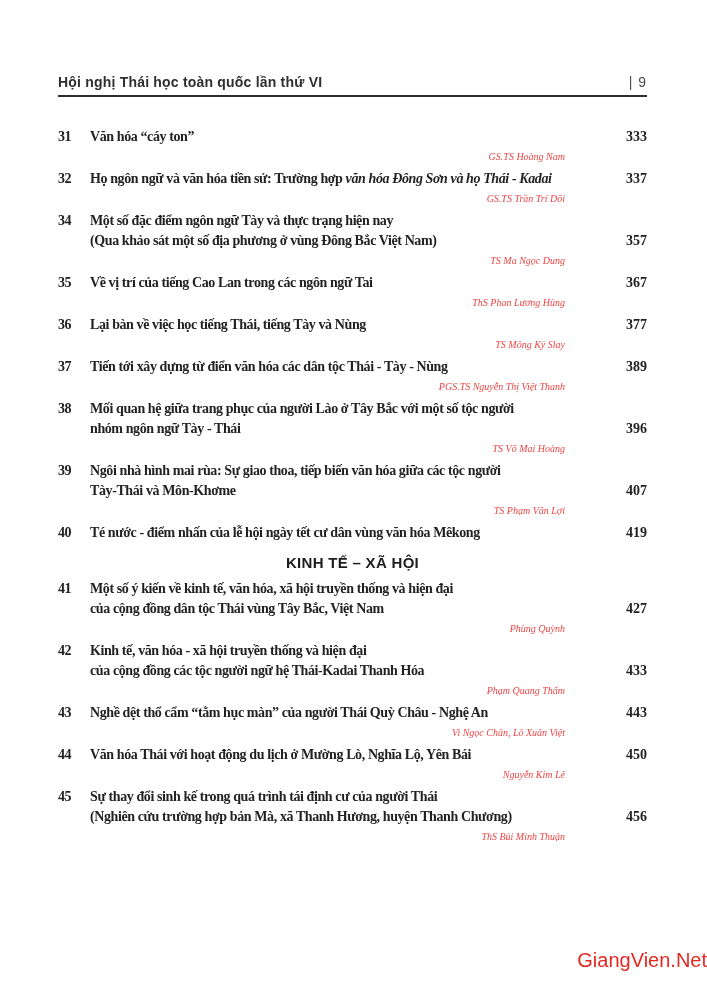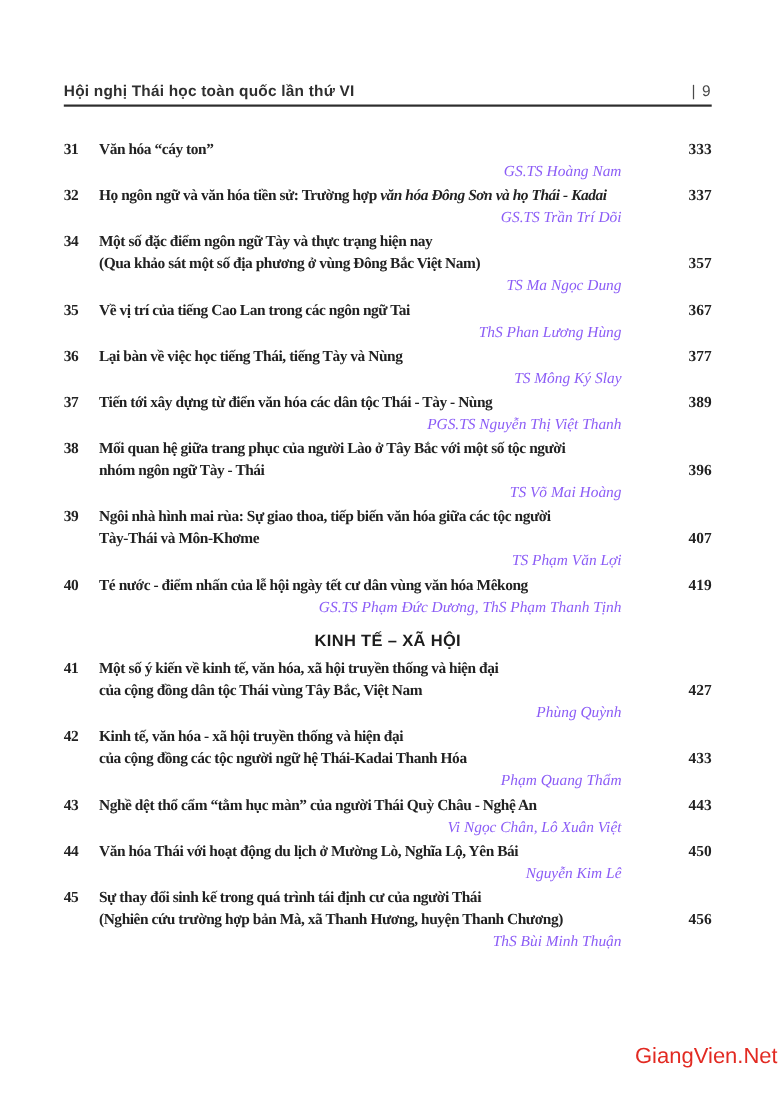"GS.TS Hoàng Nam" .author-row { color: #8b5cf6 -> #ef4444; font-size: 14px -> 10px }
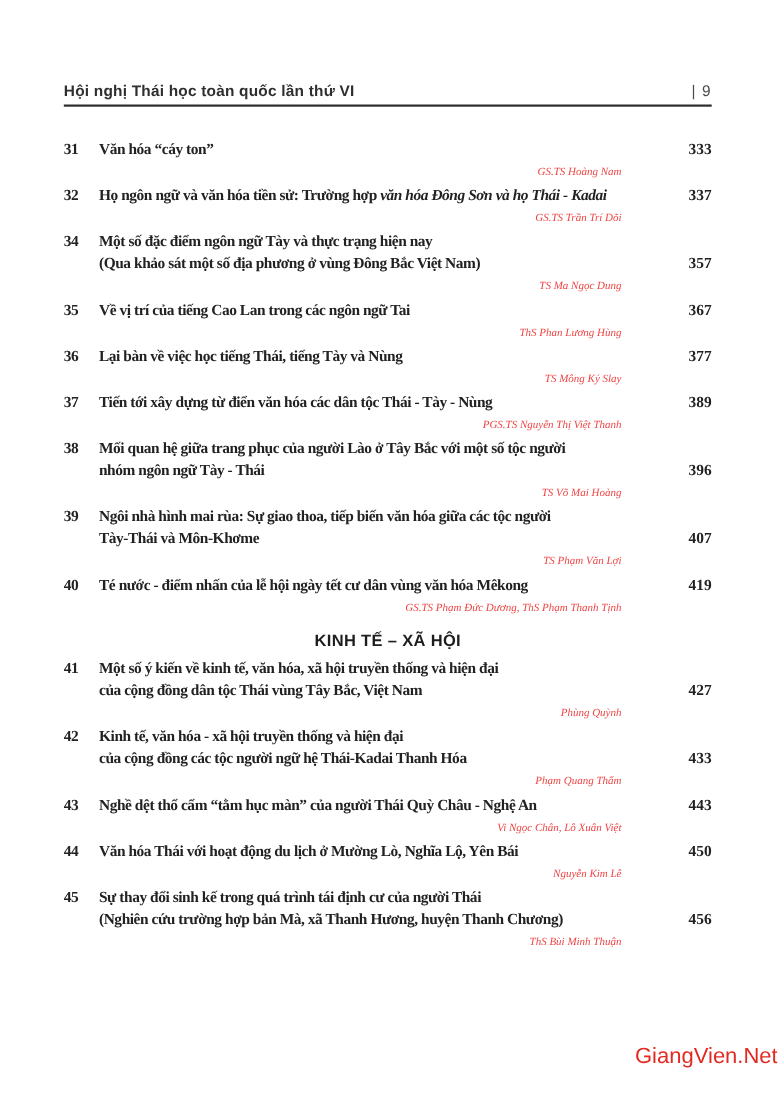"GS.TS Phạm Đức Dương, ThS" div.author-row { html: <div> <span>GS.TS Phạm Đức Dương, ThS Phạm Thanh Tịnh</span> </div> -> none }
